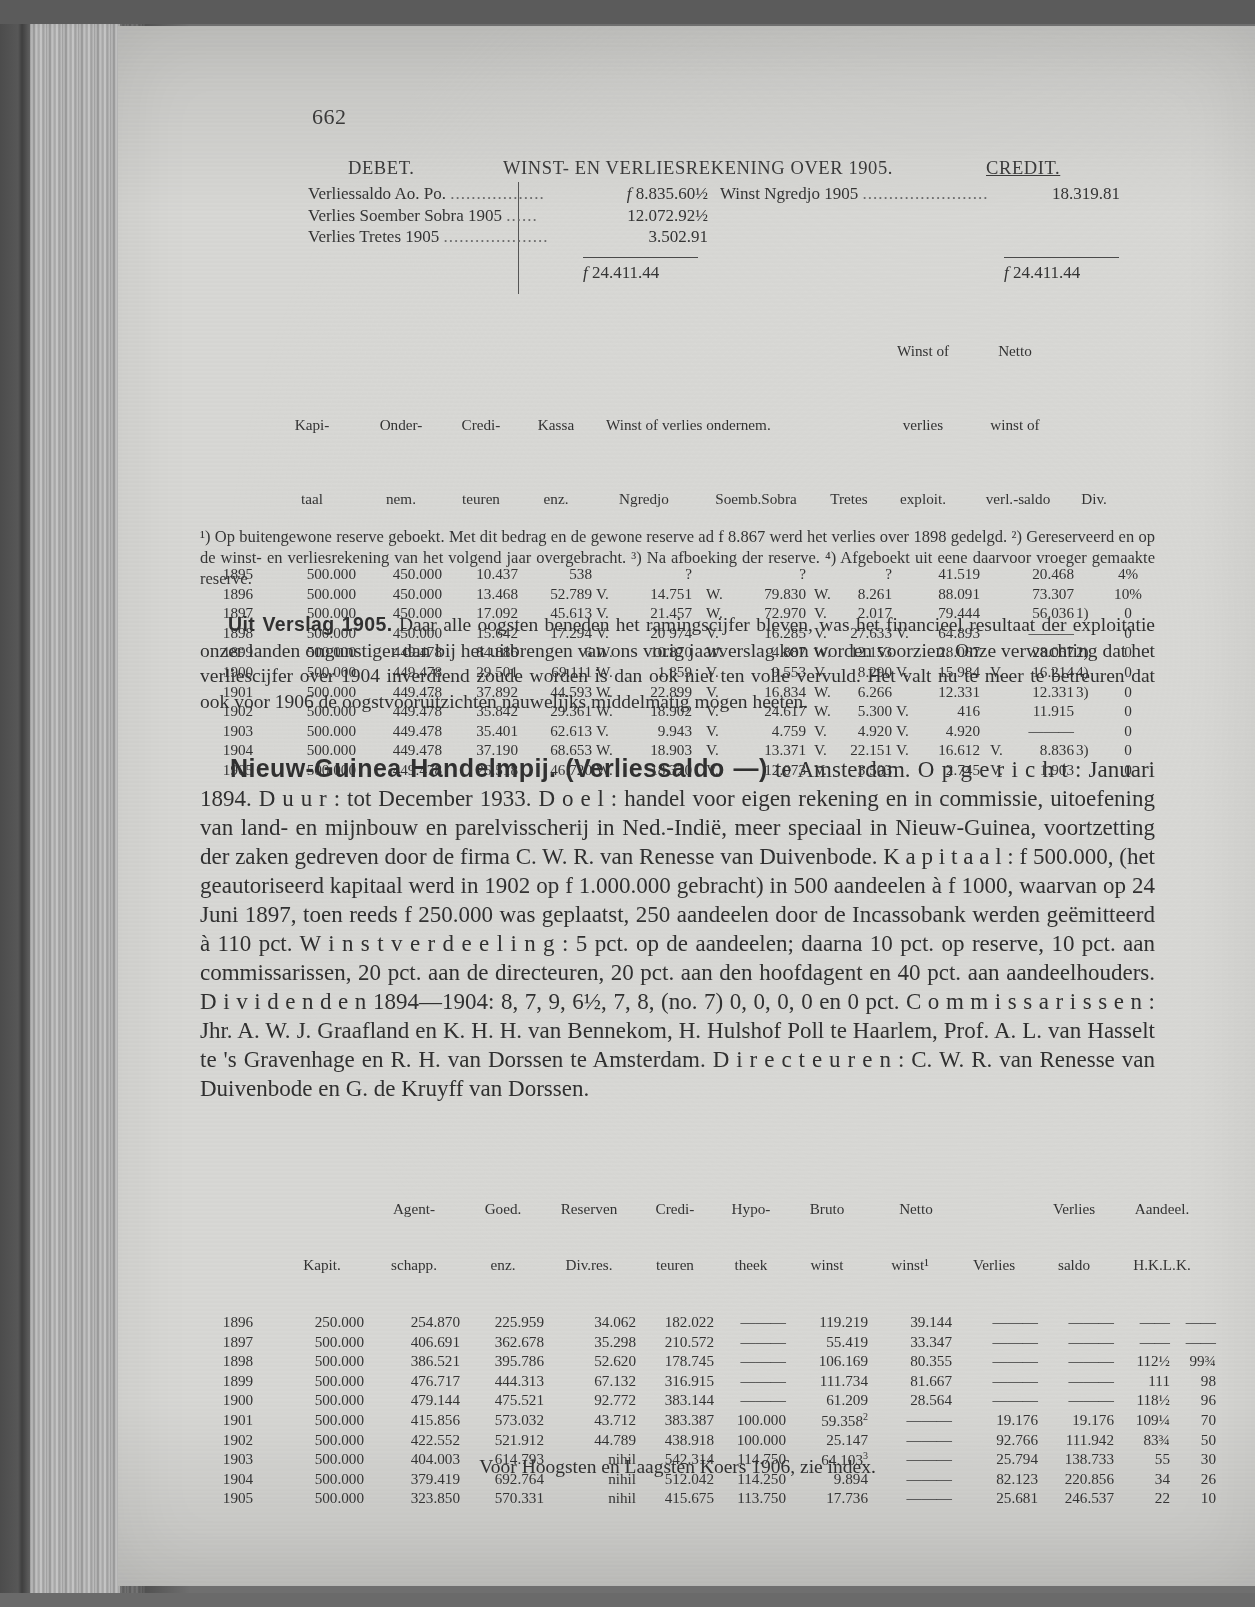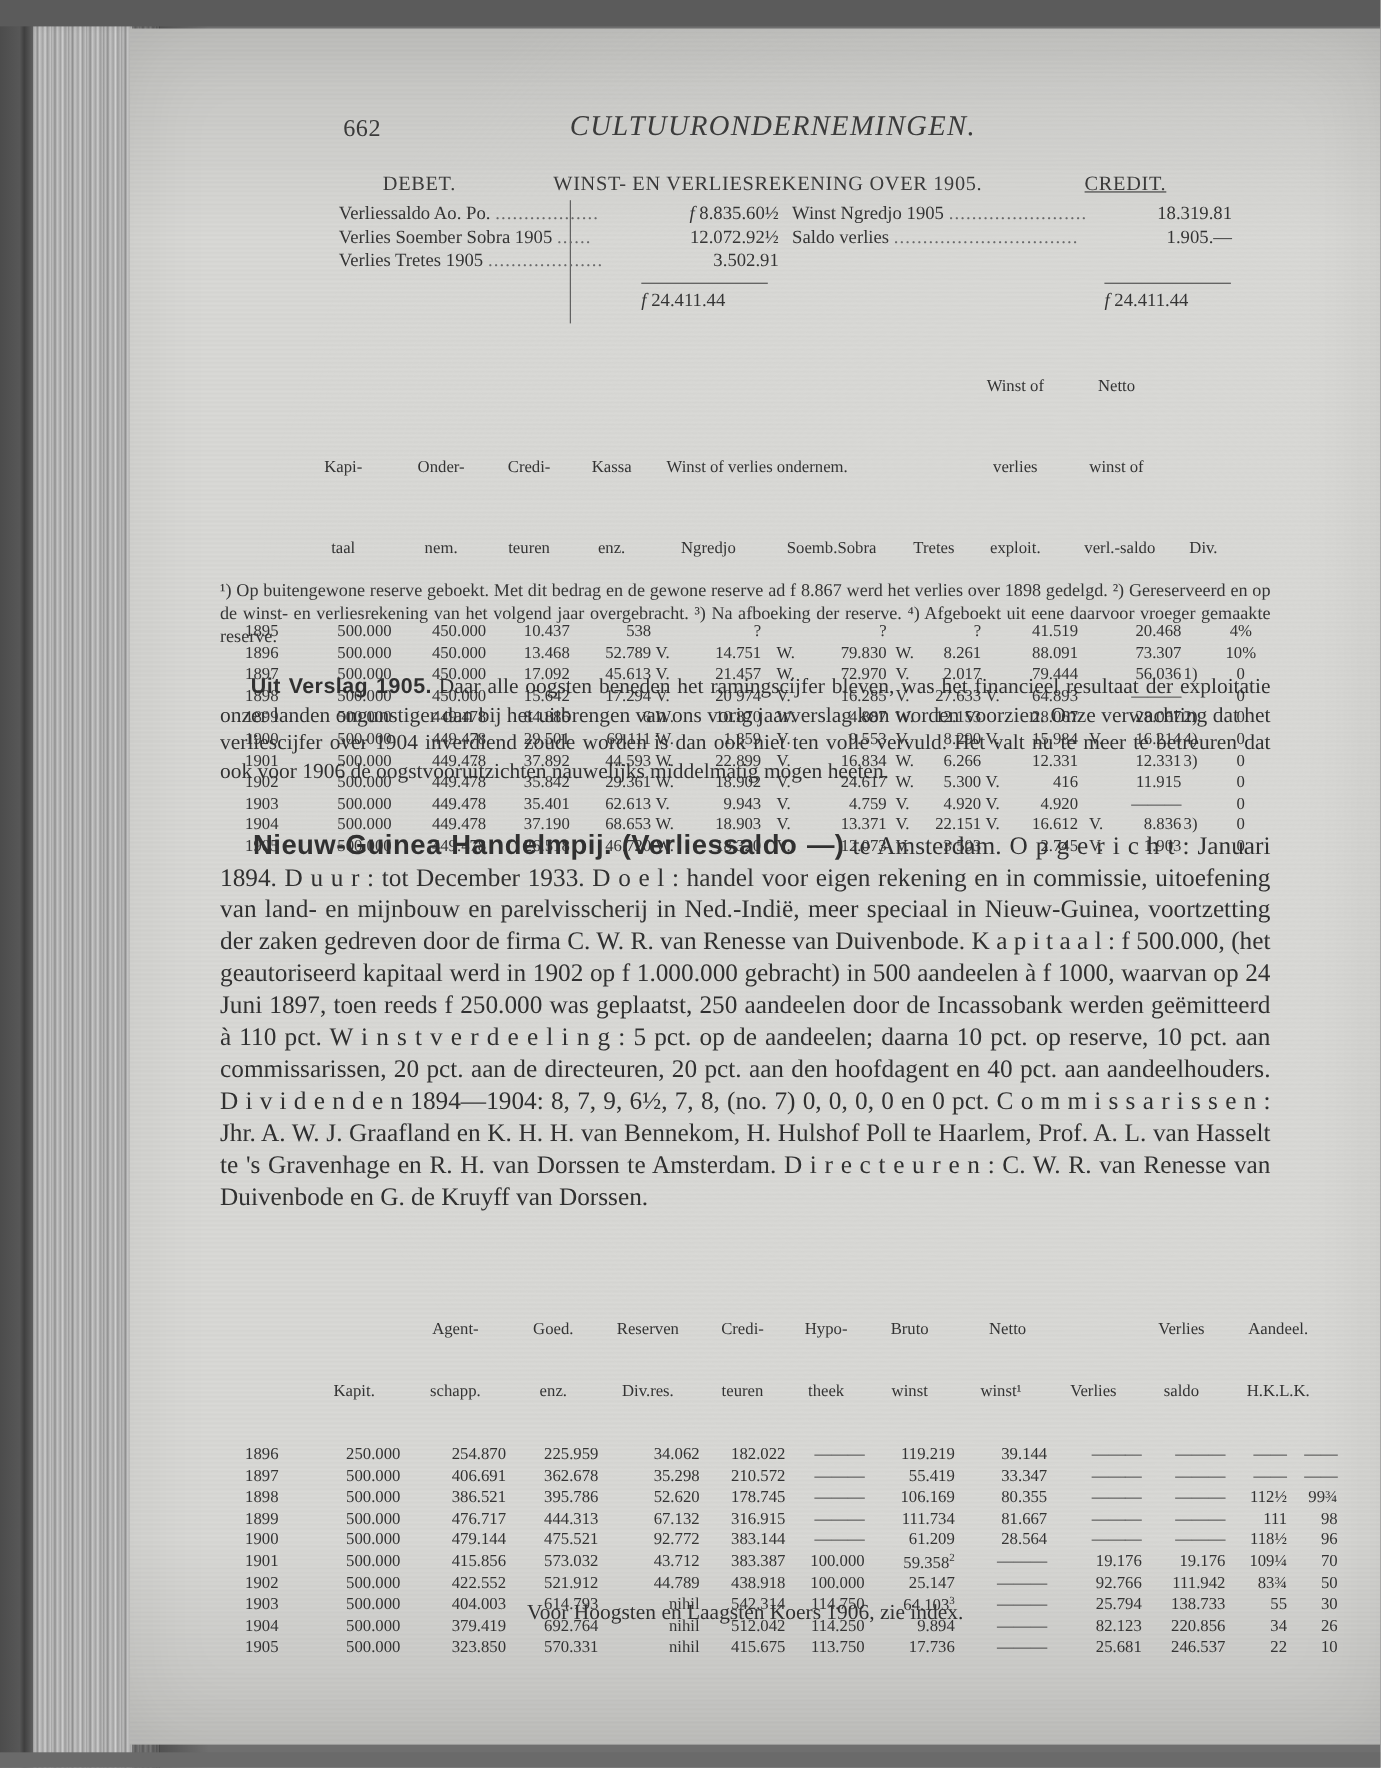"CULTUURONDERNEMINGEN." div.runhead { html: <div>CULTUURONDERNEMINGEN.</div> -> none }
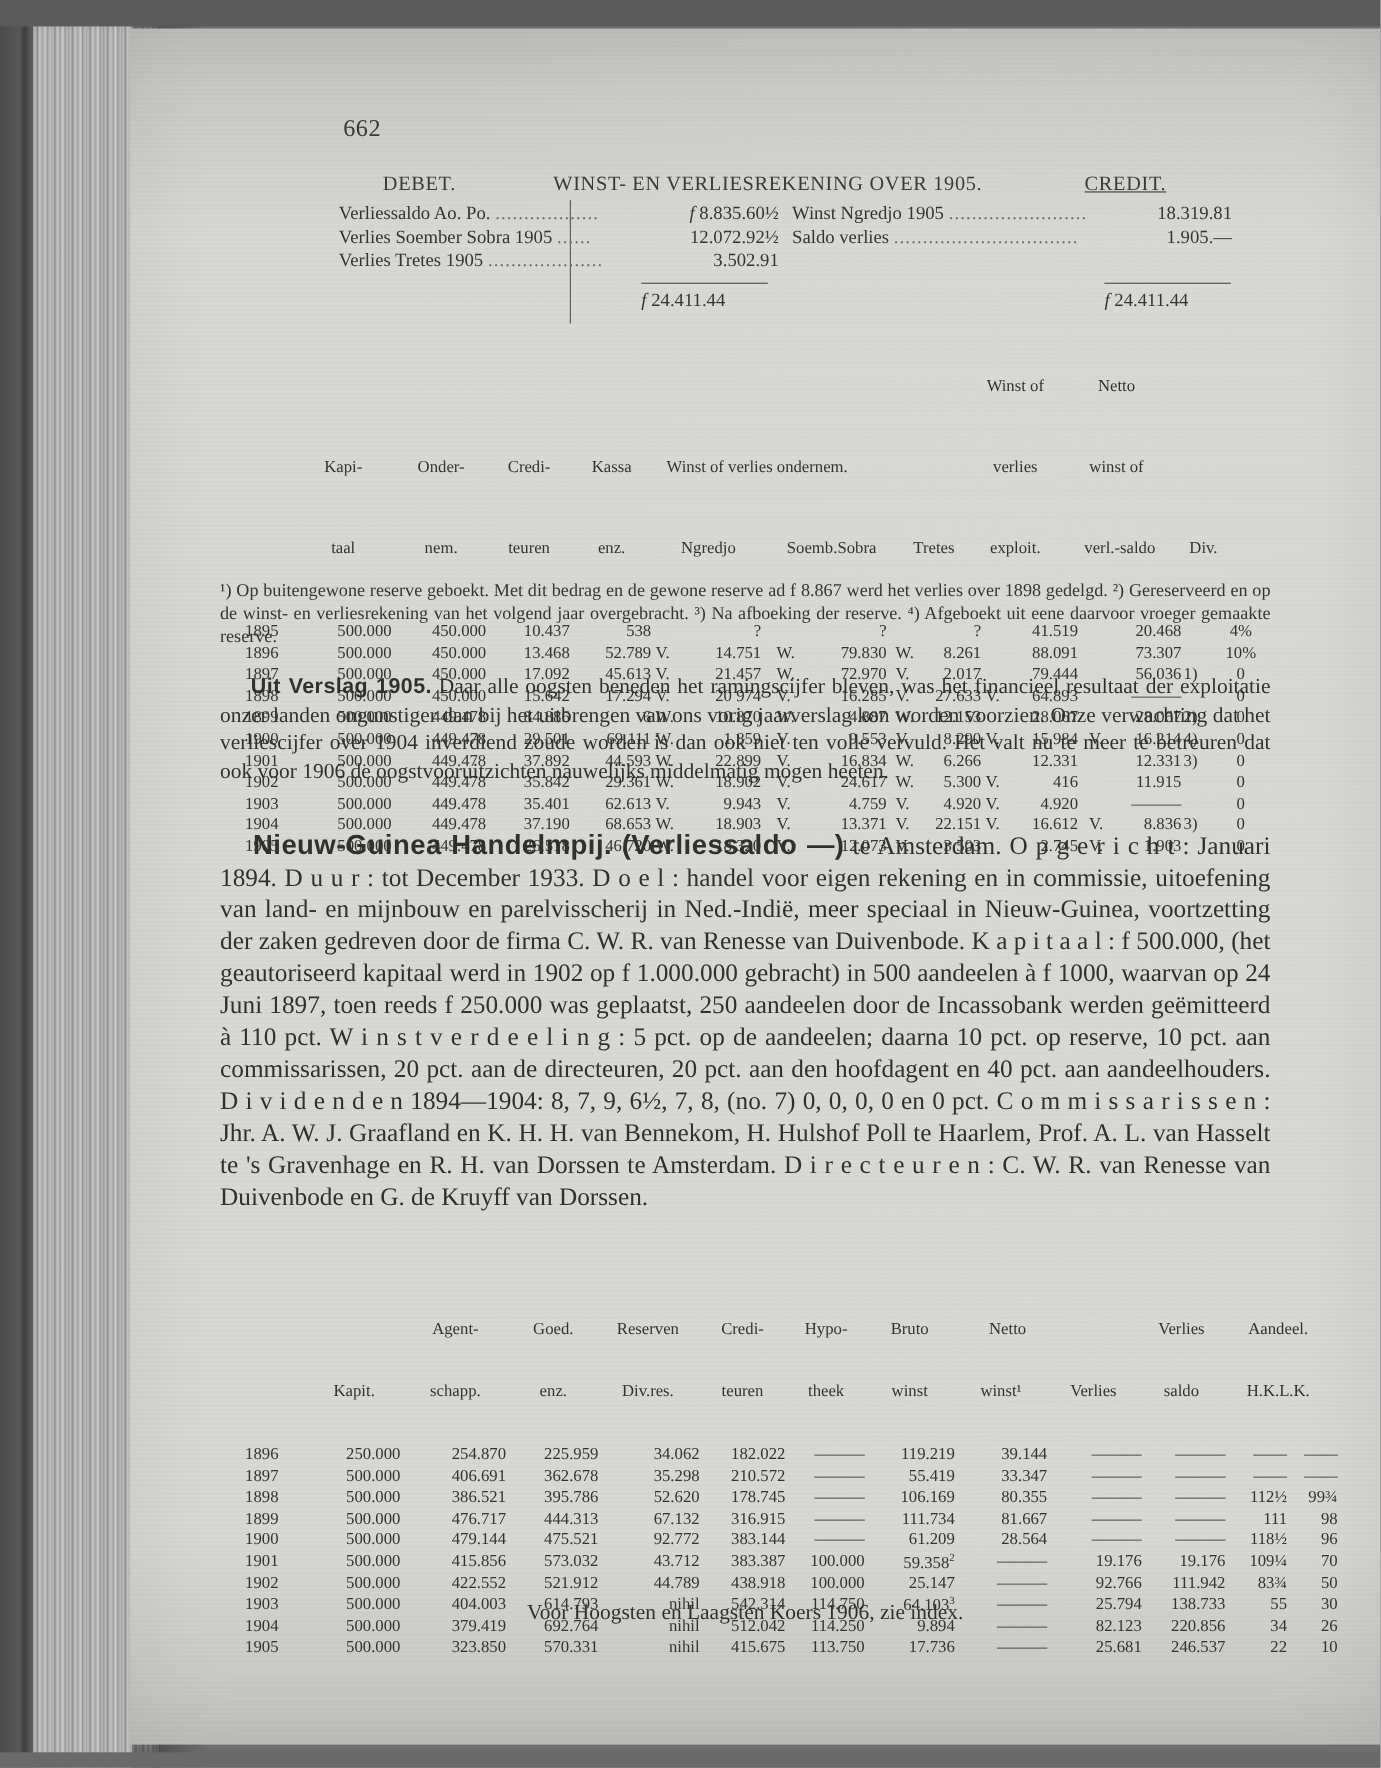"Saldo verlies" div.ln { html: <div> <span>Saldo verlies</span> <span>................................</span> <span>1.905.—</span> </div> -> none }
